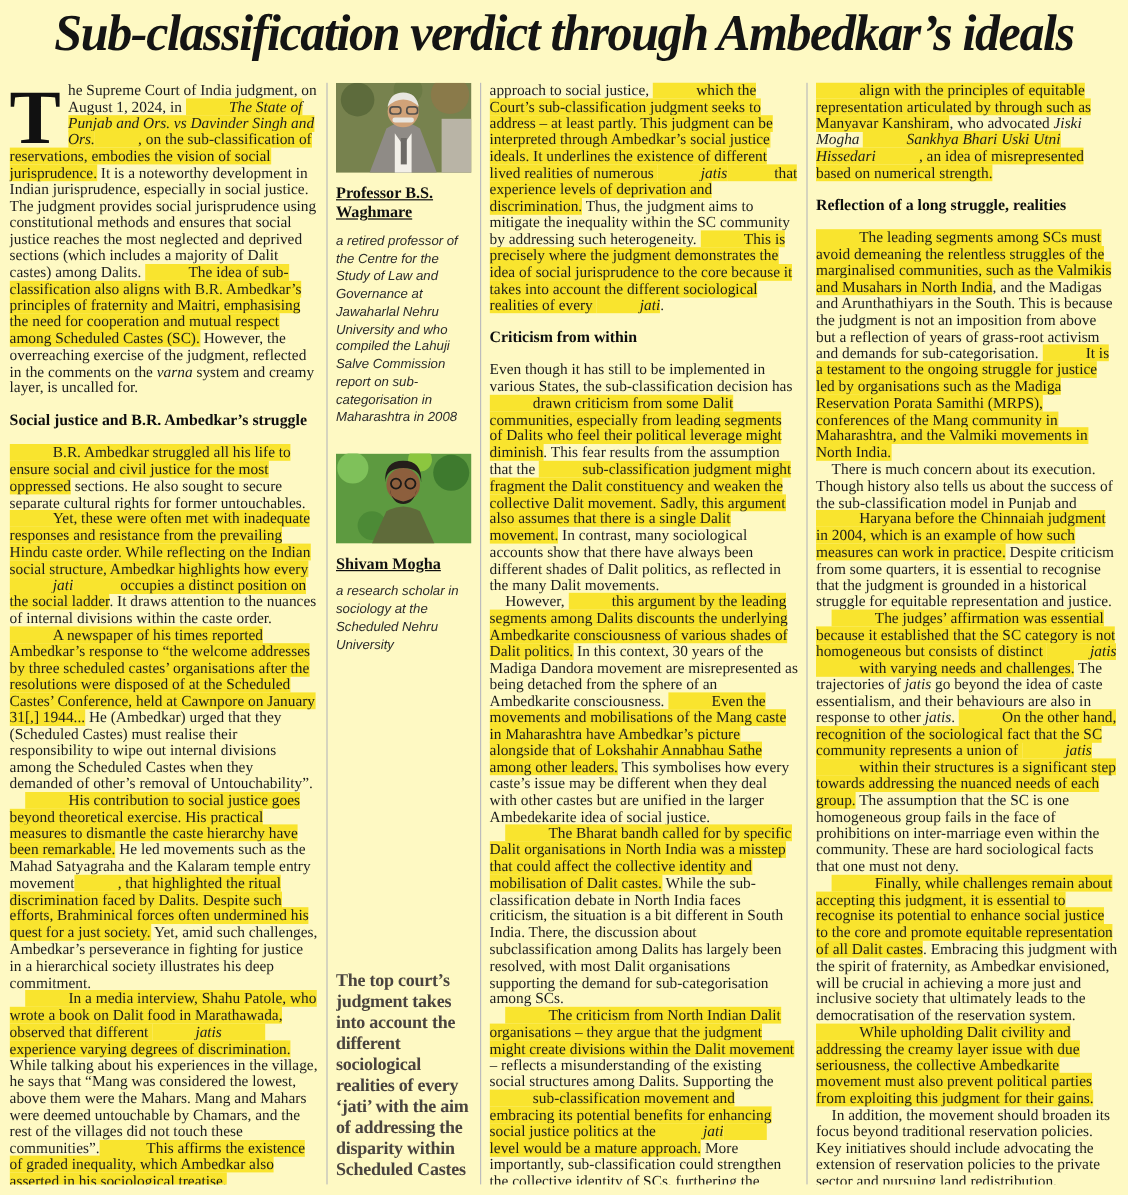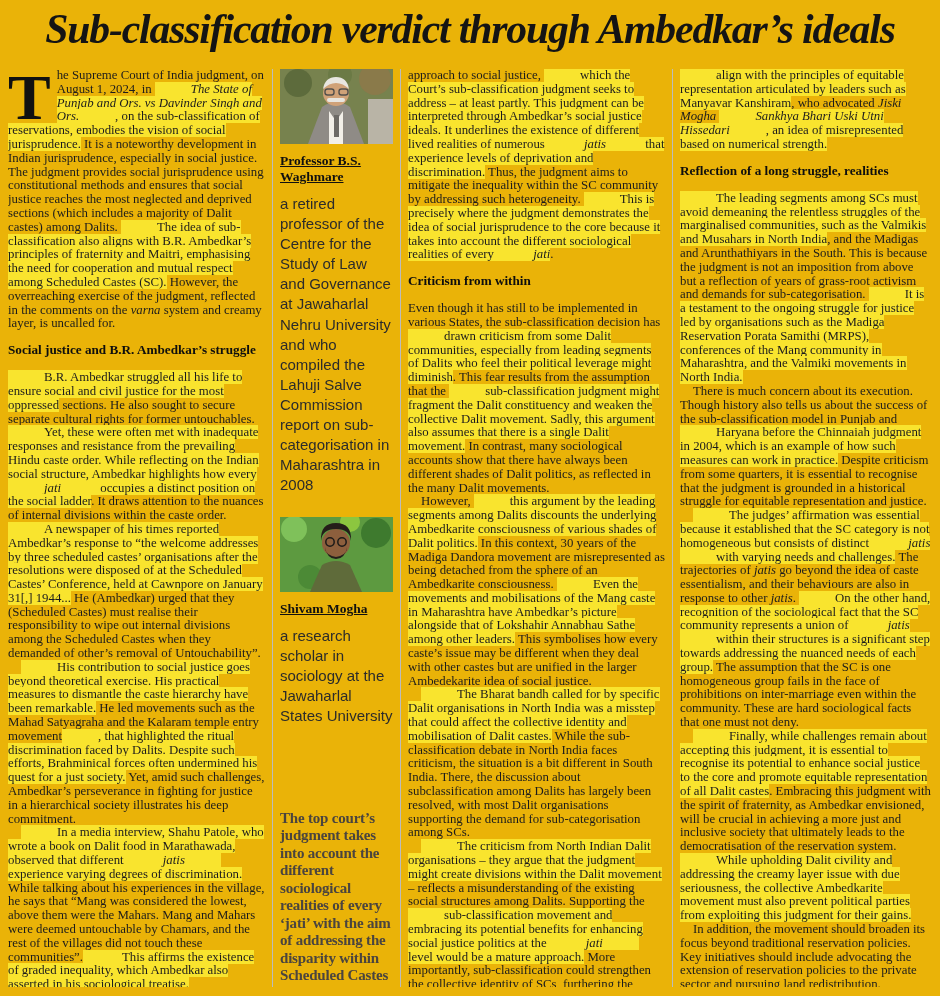"Sub-classification verdict through" .page { background: #eab308 -> #fef9c3 }
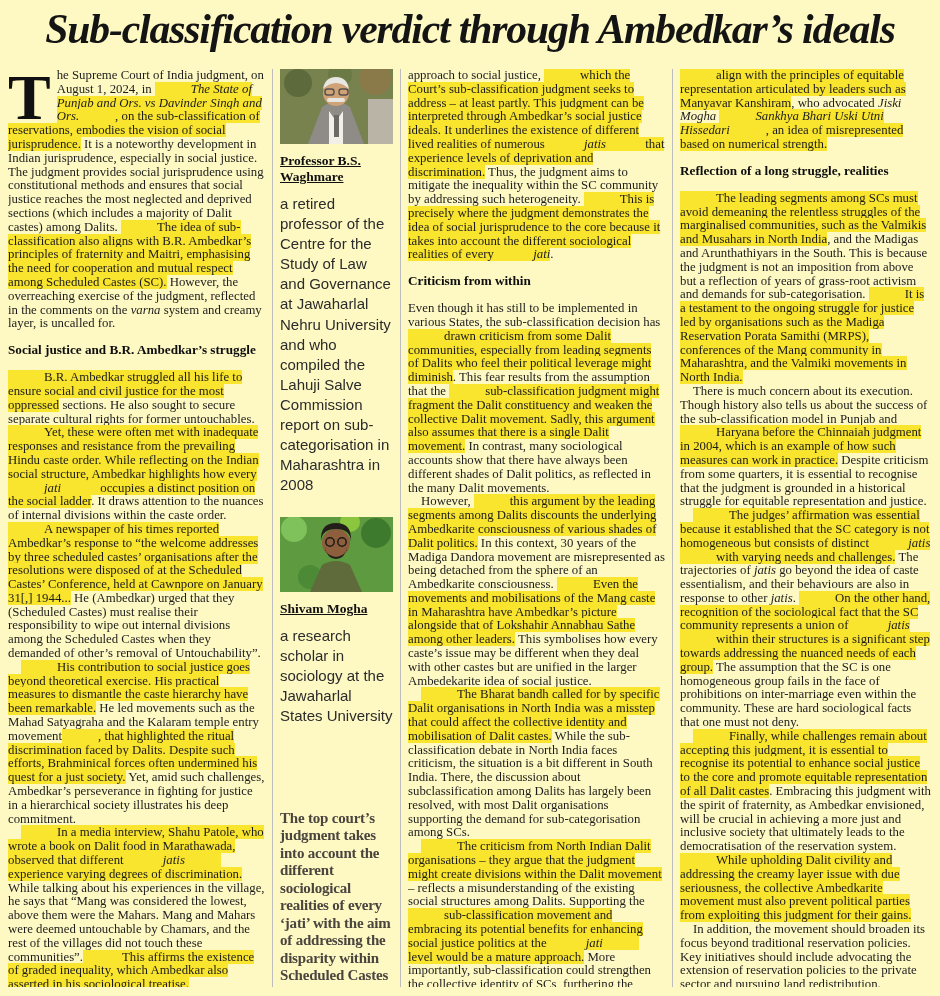"align with the principles of" span.hl { text: leaders -> through }
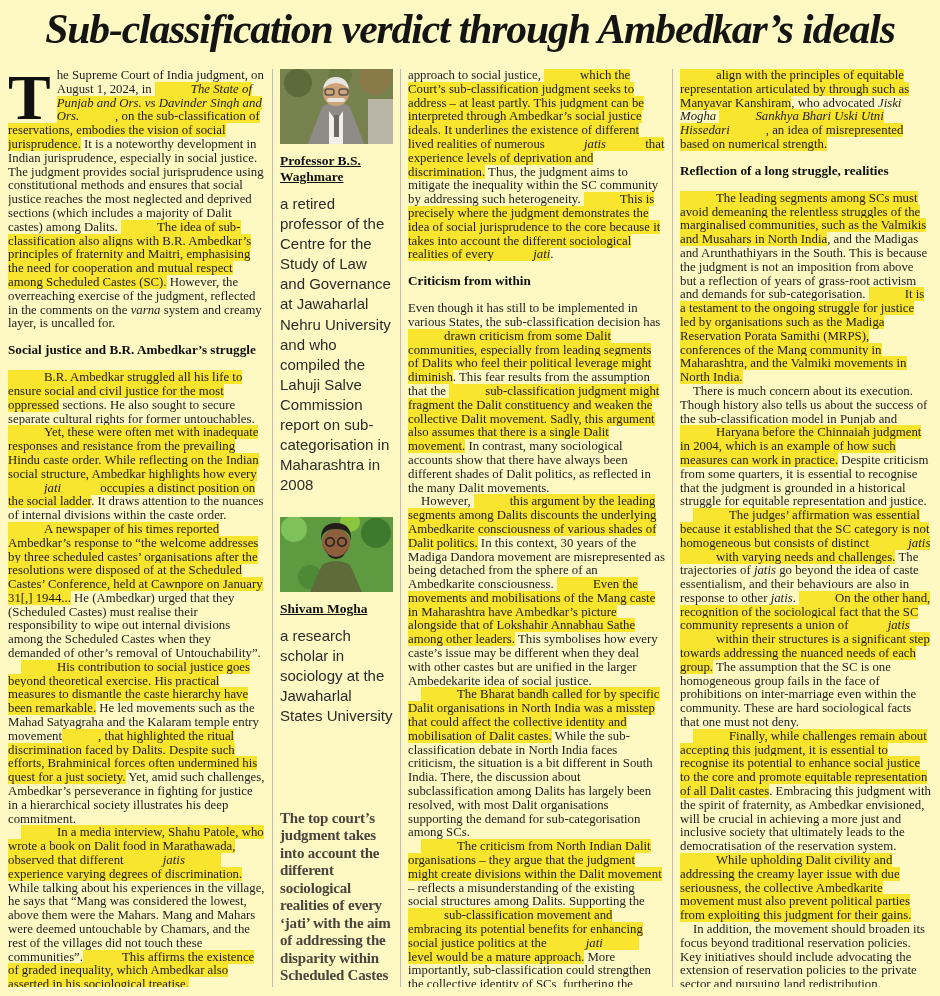"a retired professor of the" .author-bio { font-size: 15px -> 11px; font-style: none -> italic }
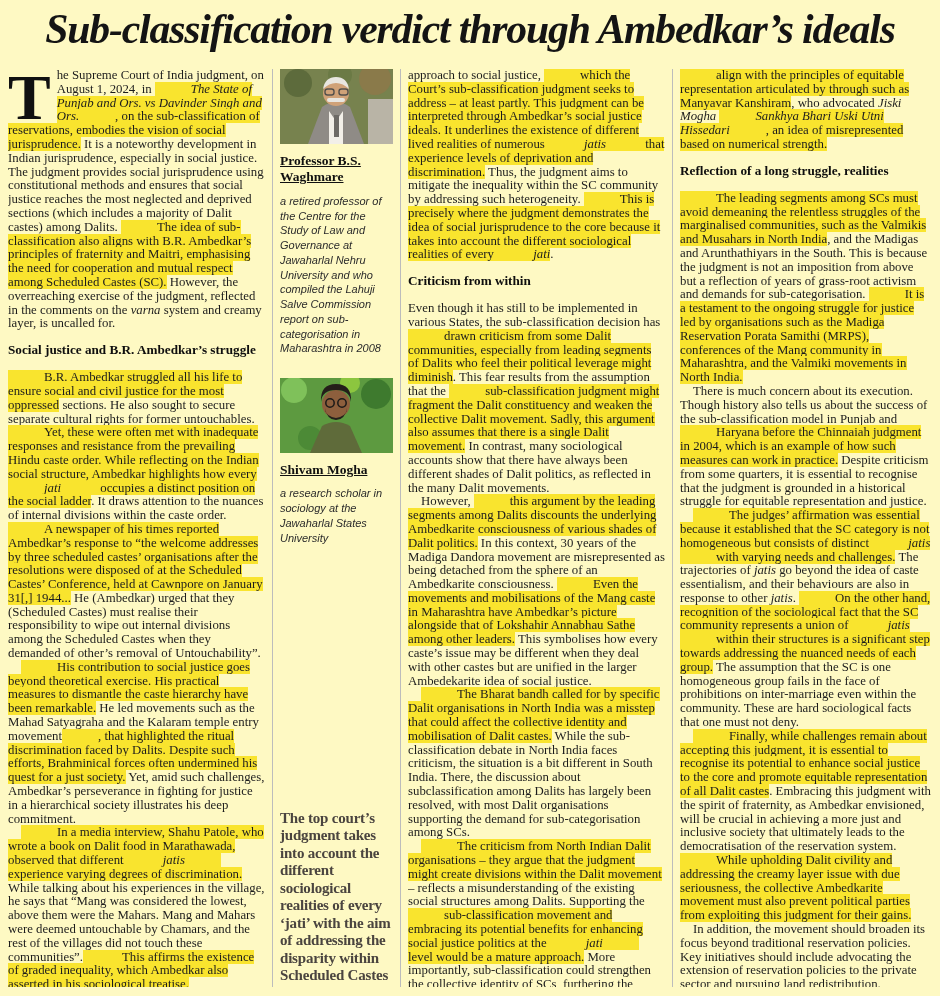"a research scholar in sociology" p.author-bio { text: Jawaharlal States -> Scheduled Nehru }
